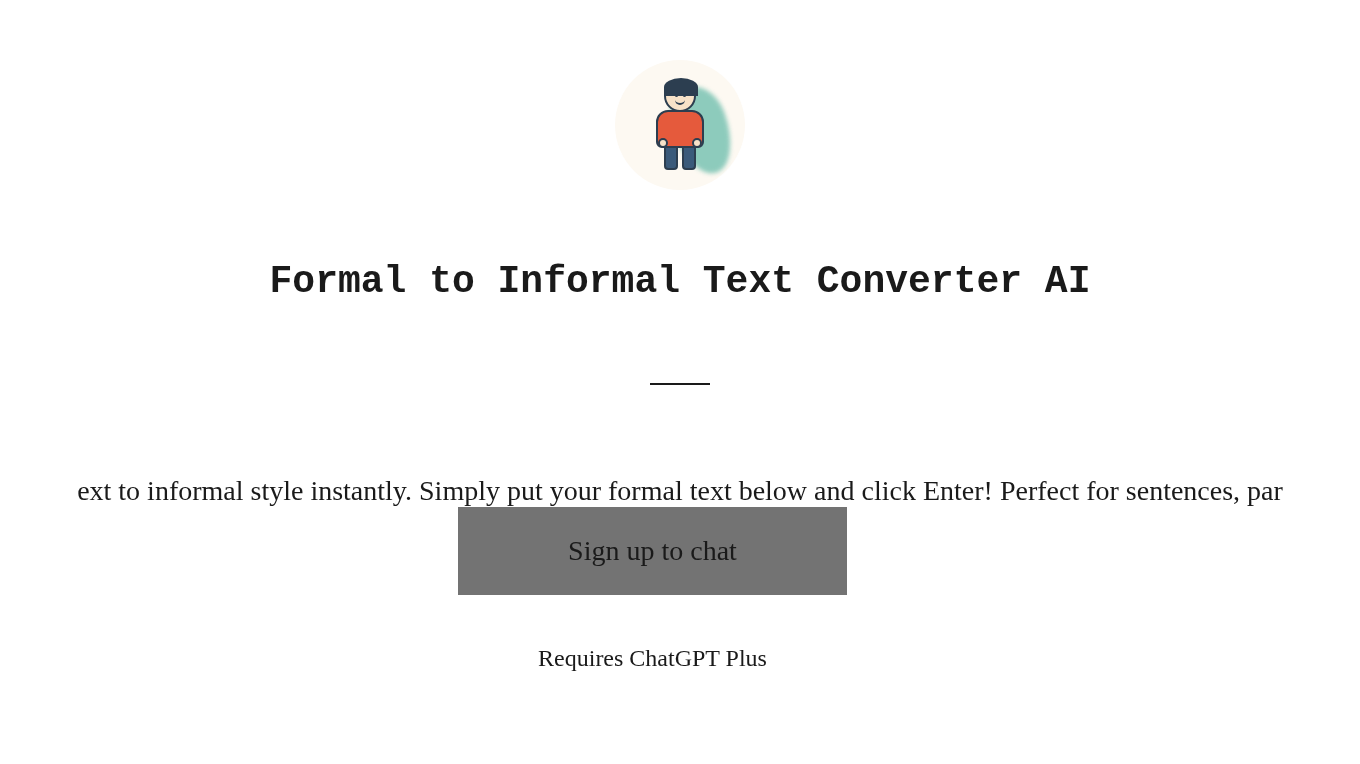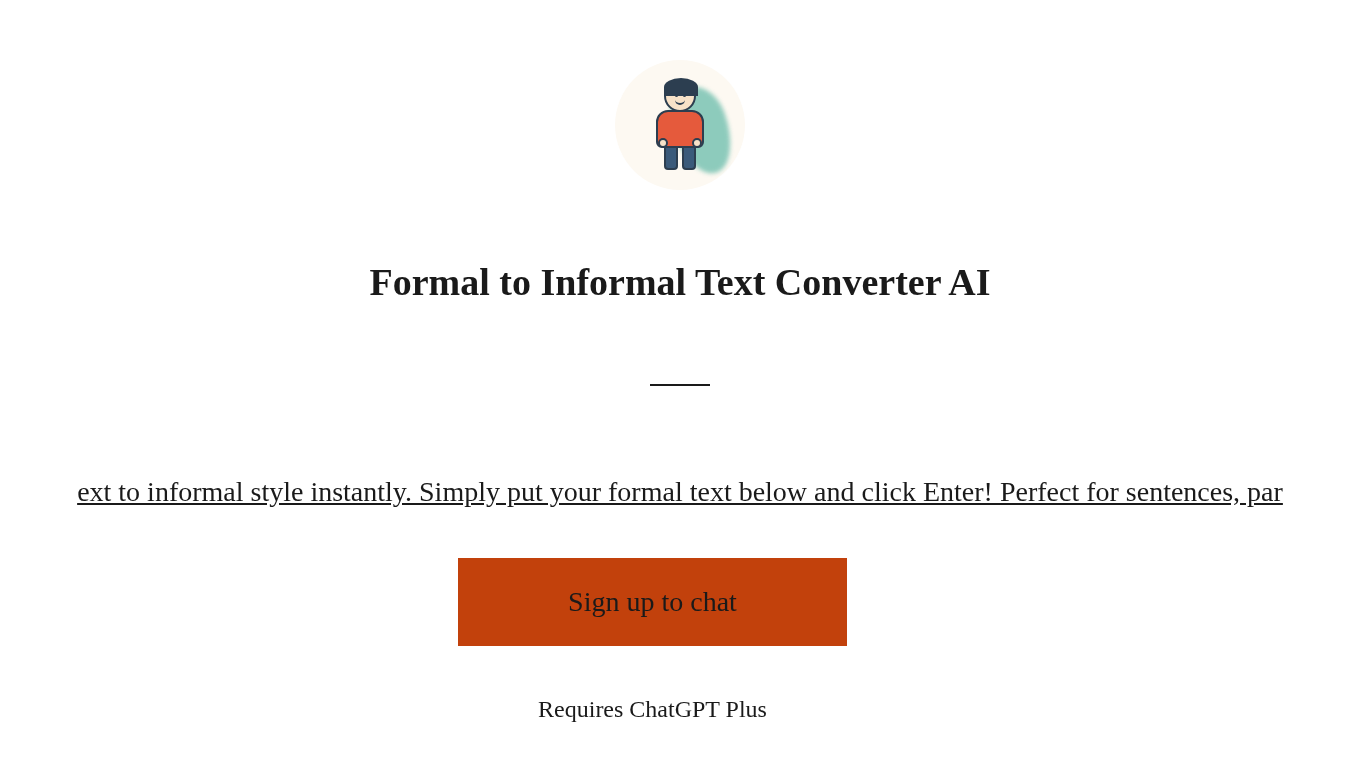"Formal to Informal Text Converter" .page-title { font-family: none -> Liberation Mono, monospace }
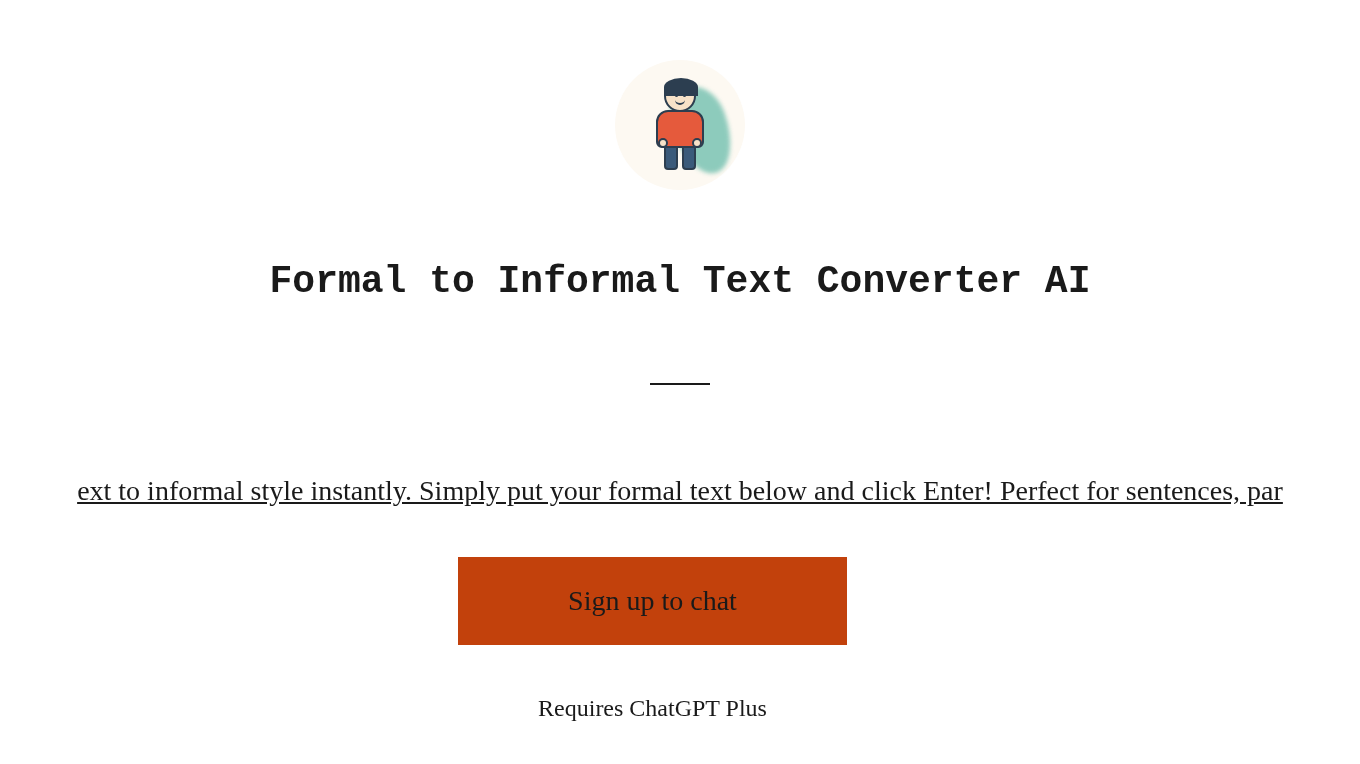"ext to informal style instantly." .description { margin-bottom: 50px -> none; text-decoration: underline -> none }
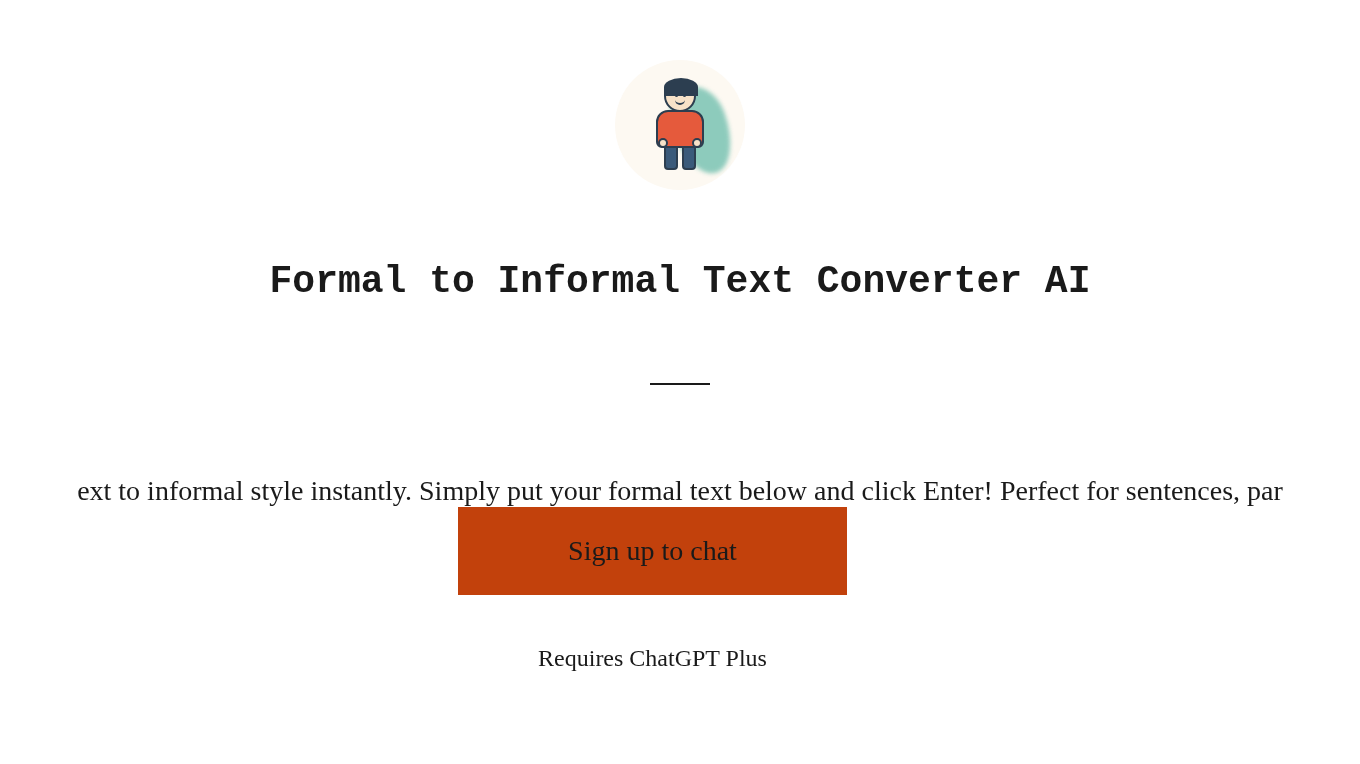"Sign up to chat" .signup-button { background: #c2410c -> #737373 }
